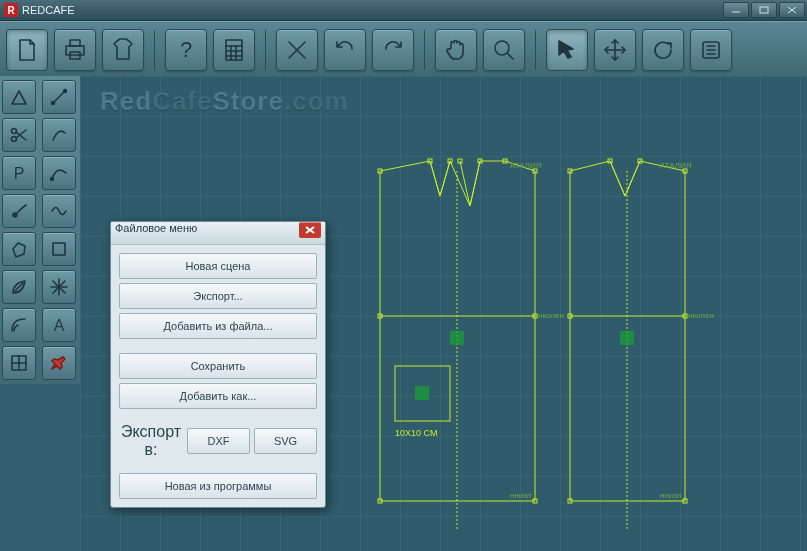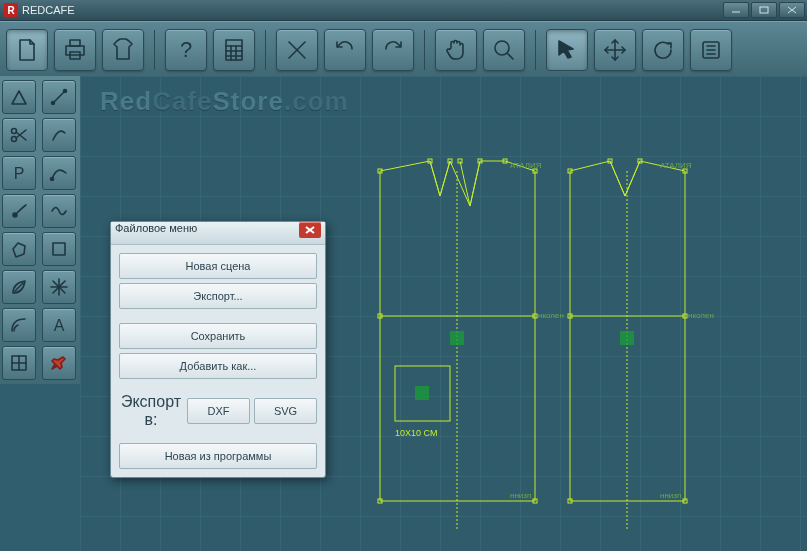"Добавить из файла..." div.dlg-btn { html: none -> <div>Добавить из файла...</div> }
